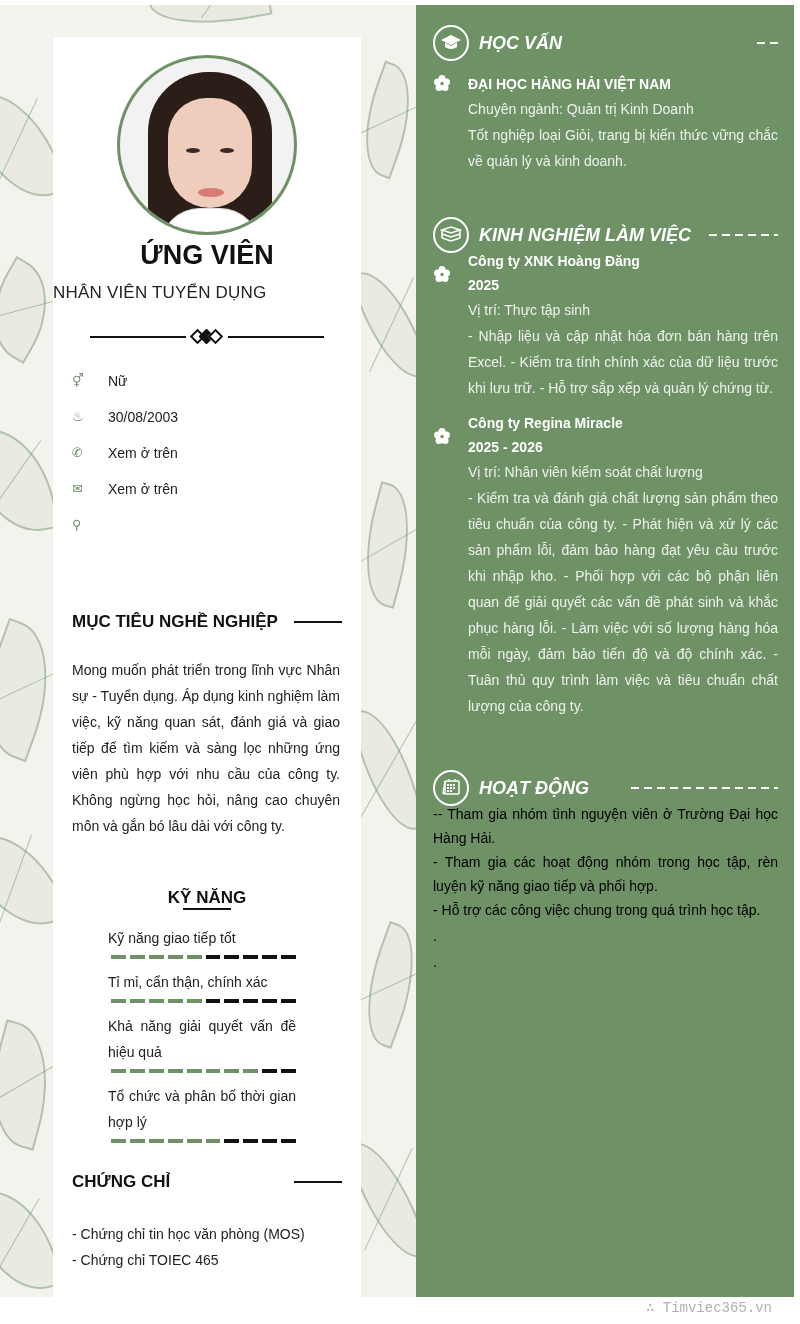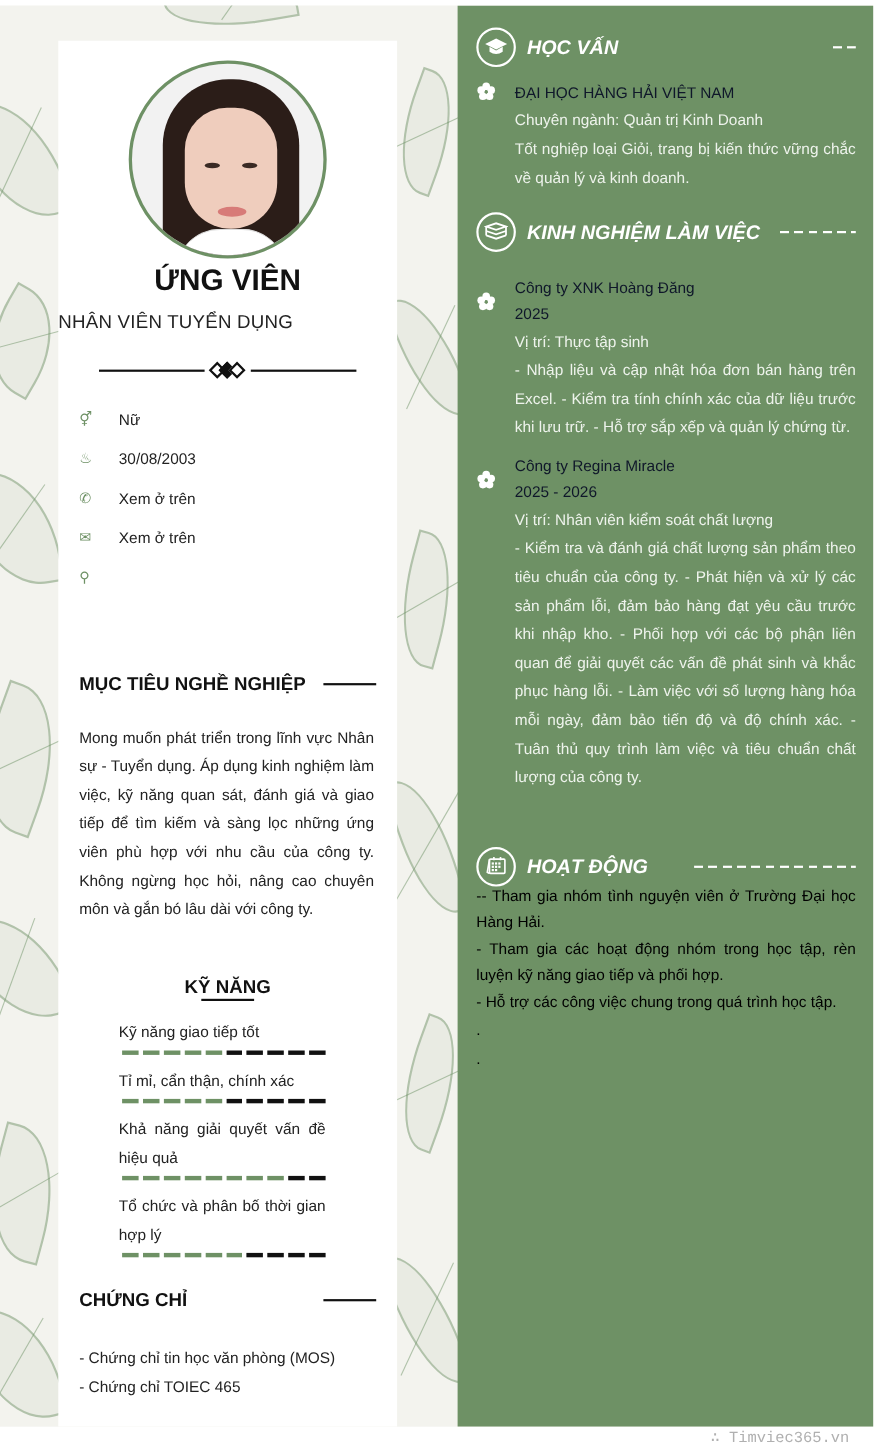"ĐẠI HỌC HÀNG HẢI VIỆT" .r-item .content .b { color: #0f172a -> #ffffff; font-weight: normal -> bold }
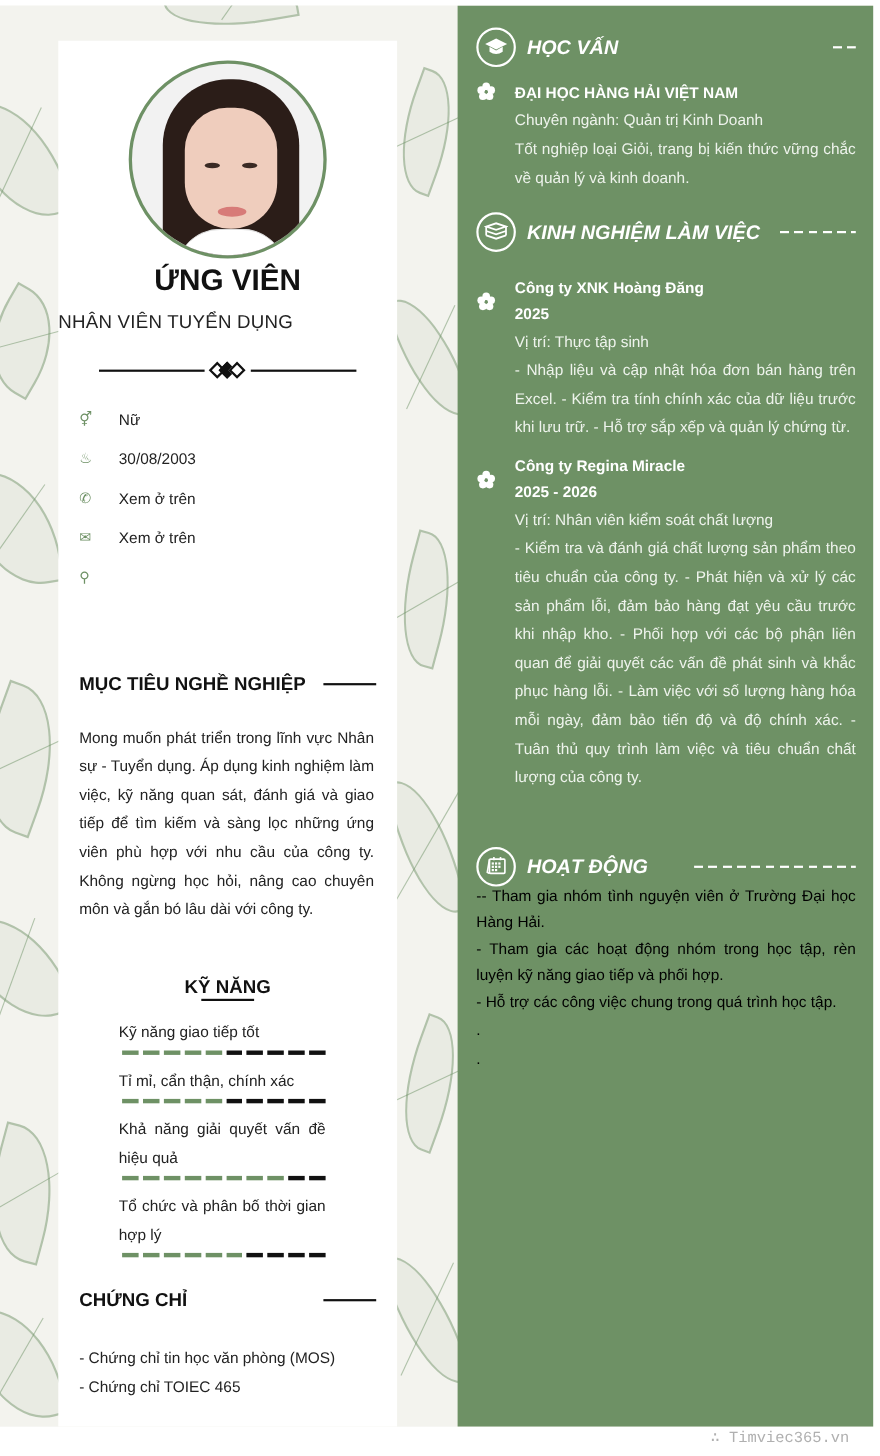"KINH NGHIỆM LÀM VIỆC" div.r-head { top: 188px -> 212px }
